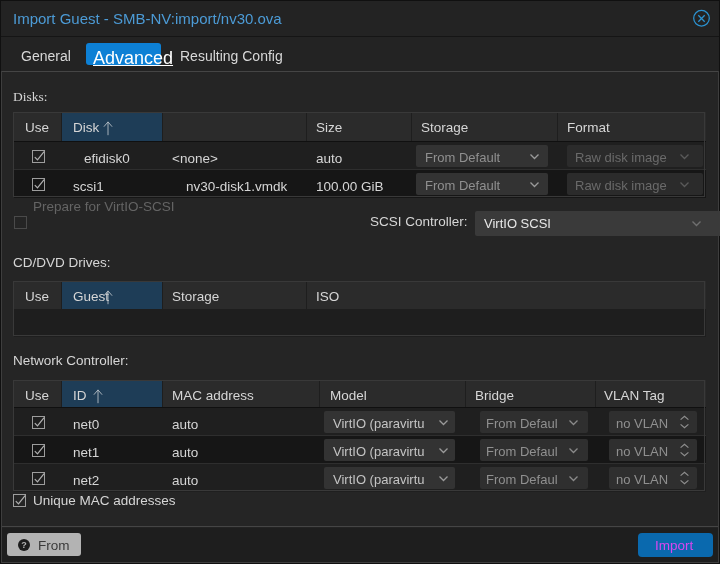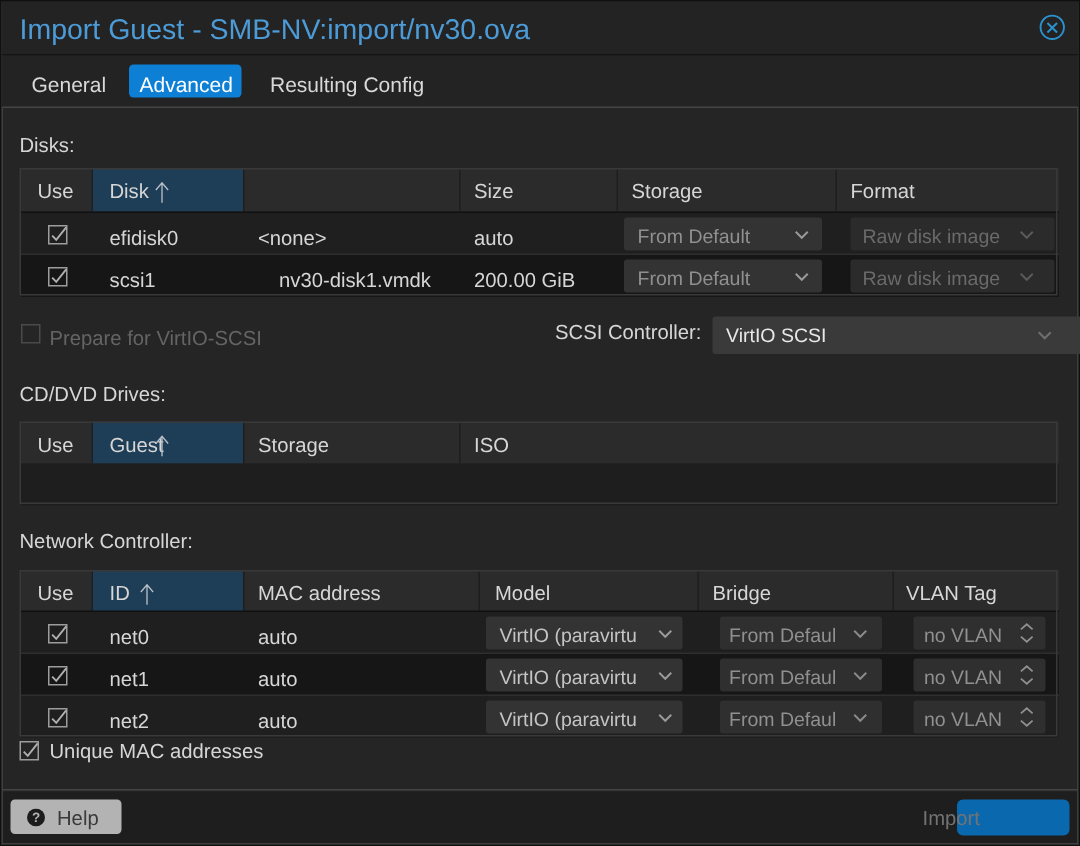"Import Guest - SMB-NV:import/nv30.ova" div.t { font-size: 19px -> 15px }
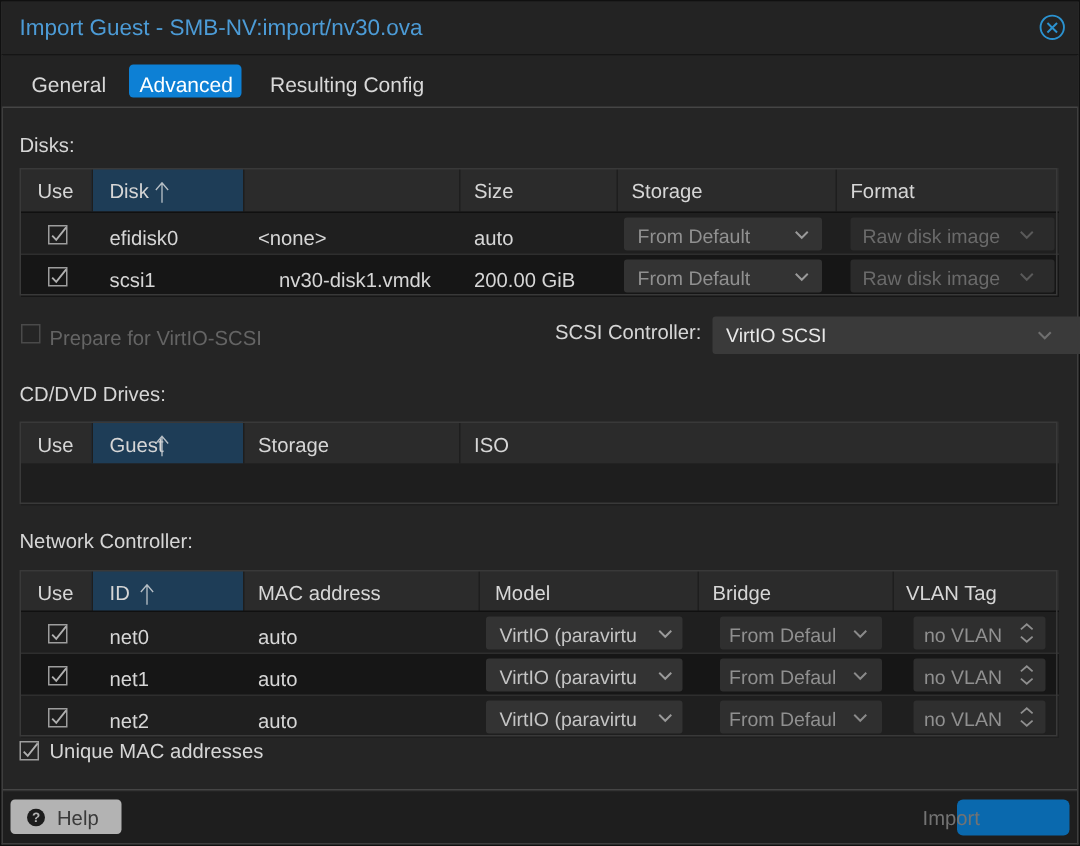"Advanced" div.t { font-size: 14px -> 18px; text-decoration: none -> underline }
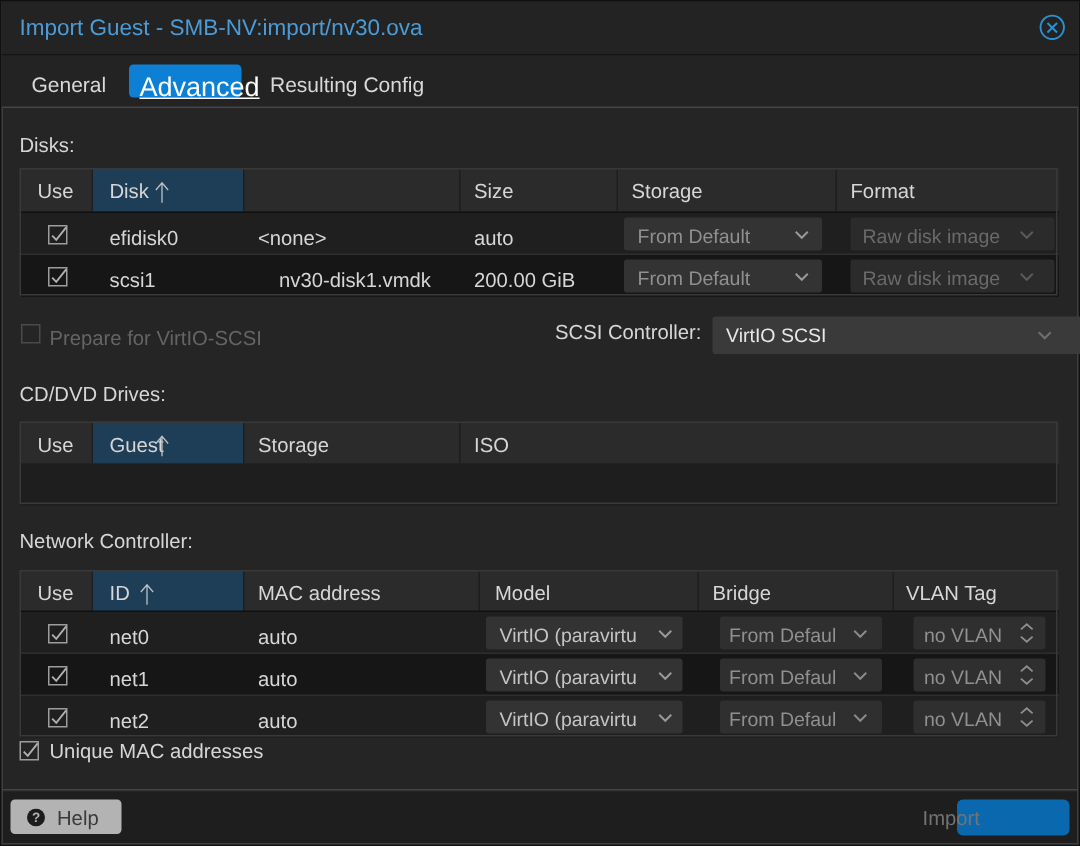"Disks:" div.t { font-family: none -> Liberation Serif, serif }
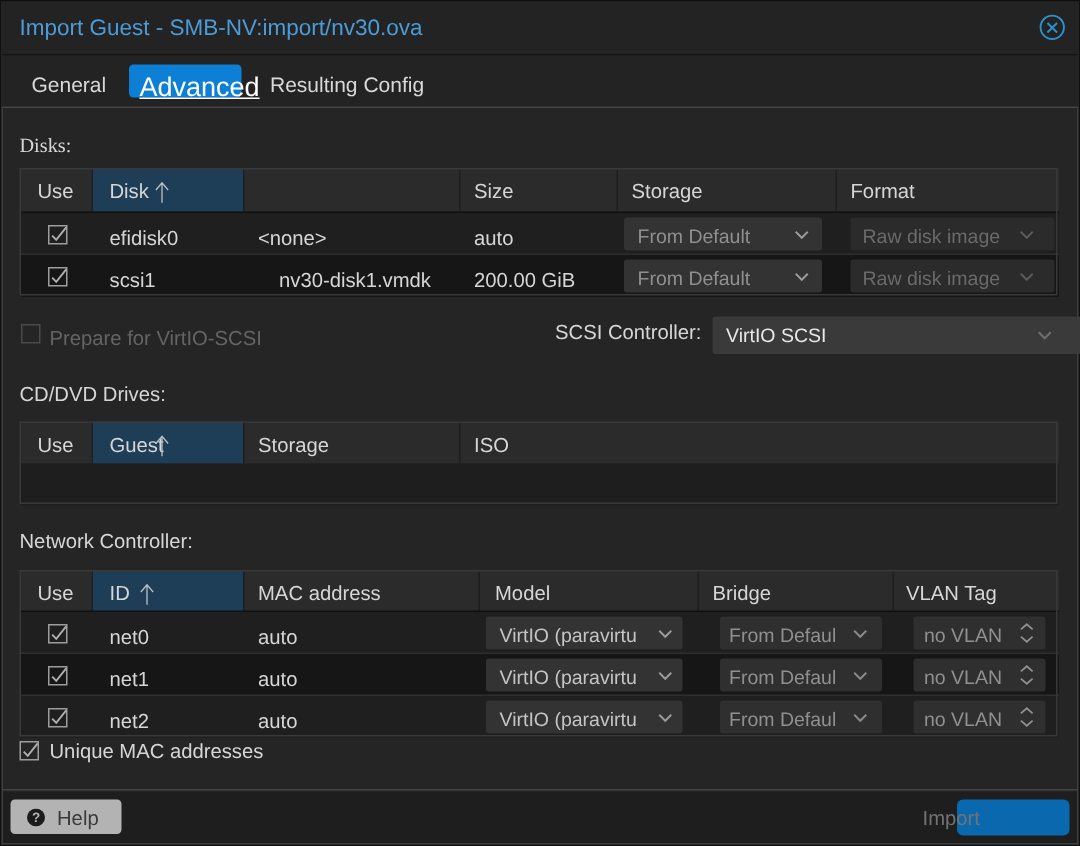"efidisk0" div.t { left: 73px -> 84px }
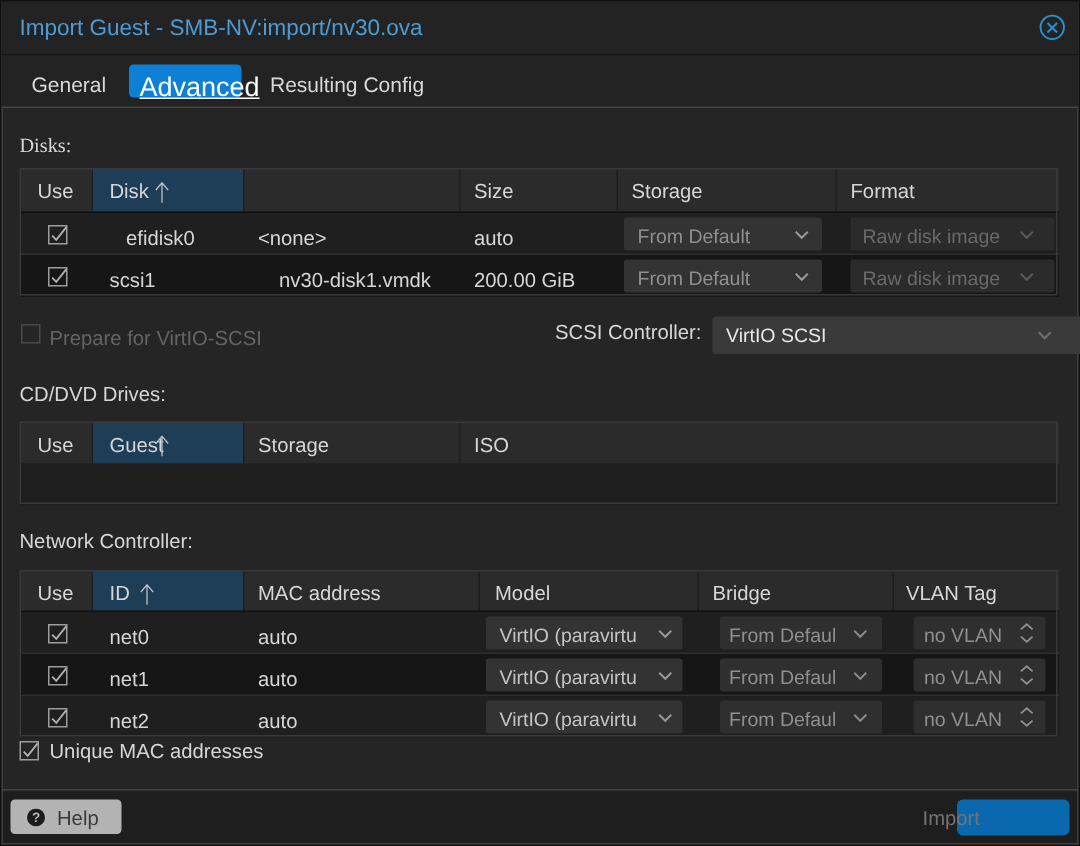"200.00 GiB" div.t { text: 200.00 -> 100.00 }
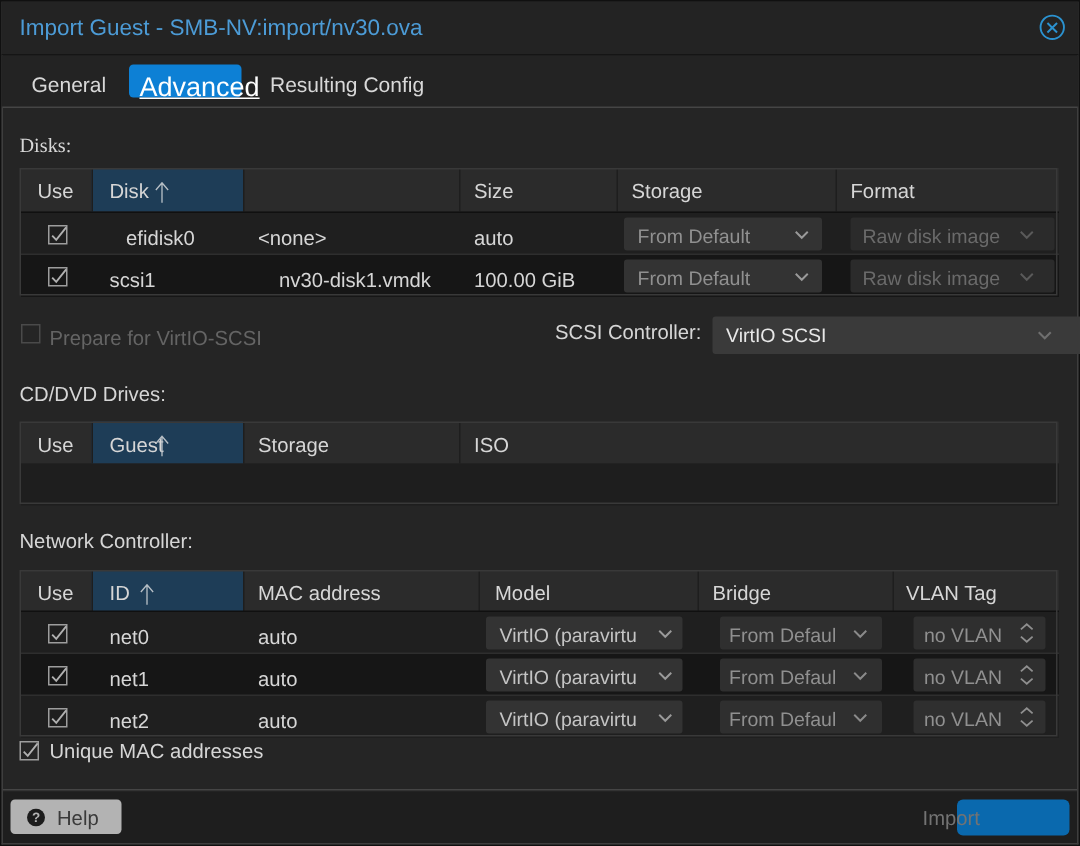"Prepare for VirtIO-SCSI" div.t { top: 219px -> 200px }
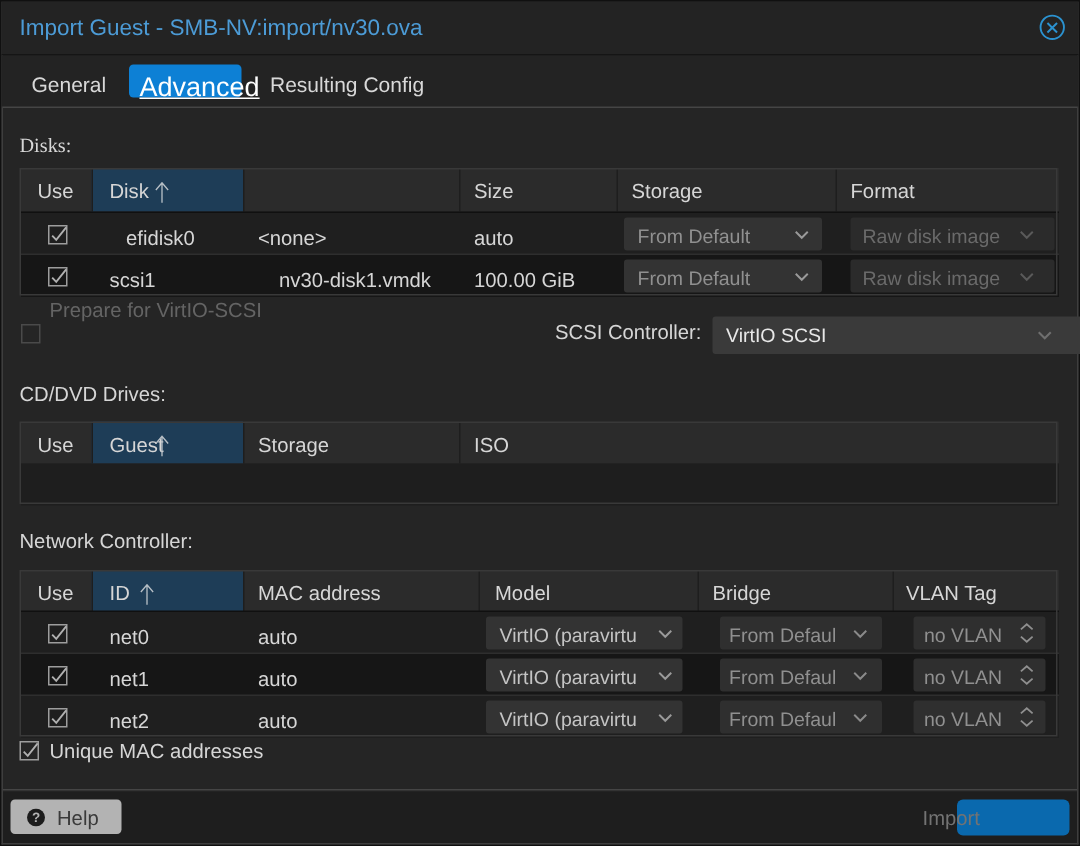"Help" div.t { text: Help -> From }
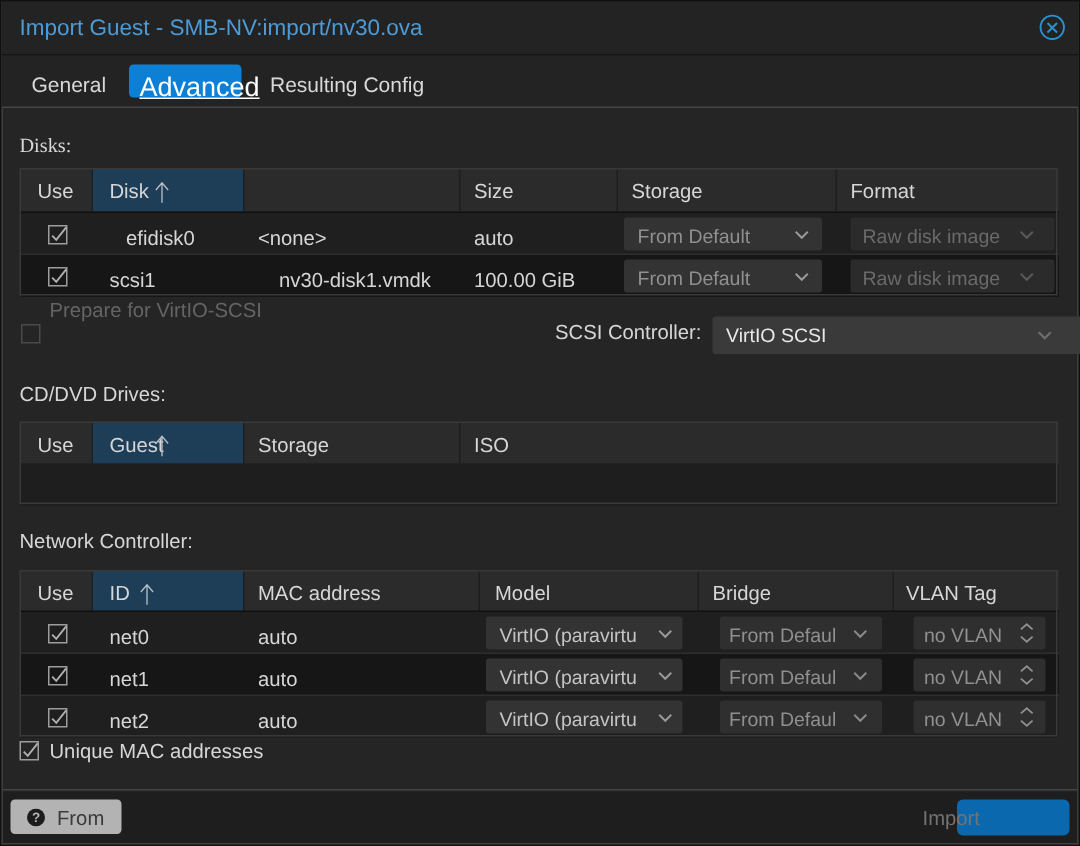"Import" div.t { color: #737373 -> #d946ef; left: 615px -> 655px }
